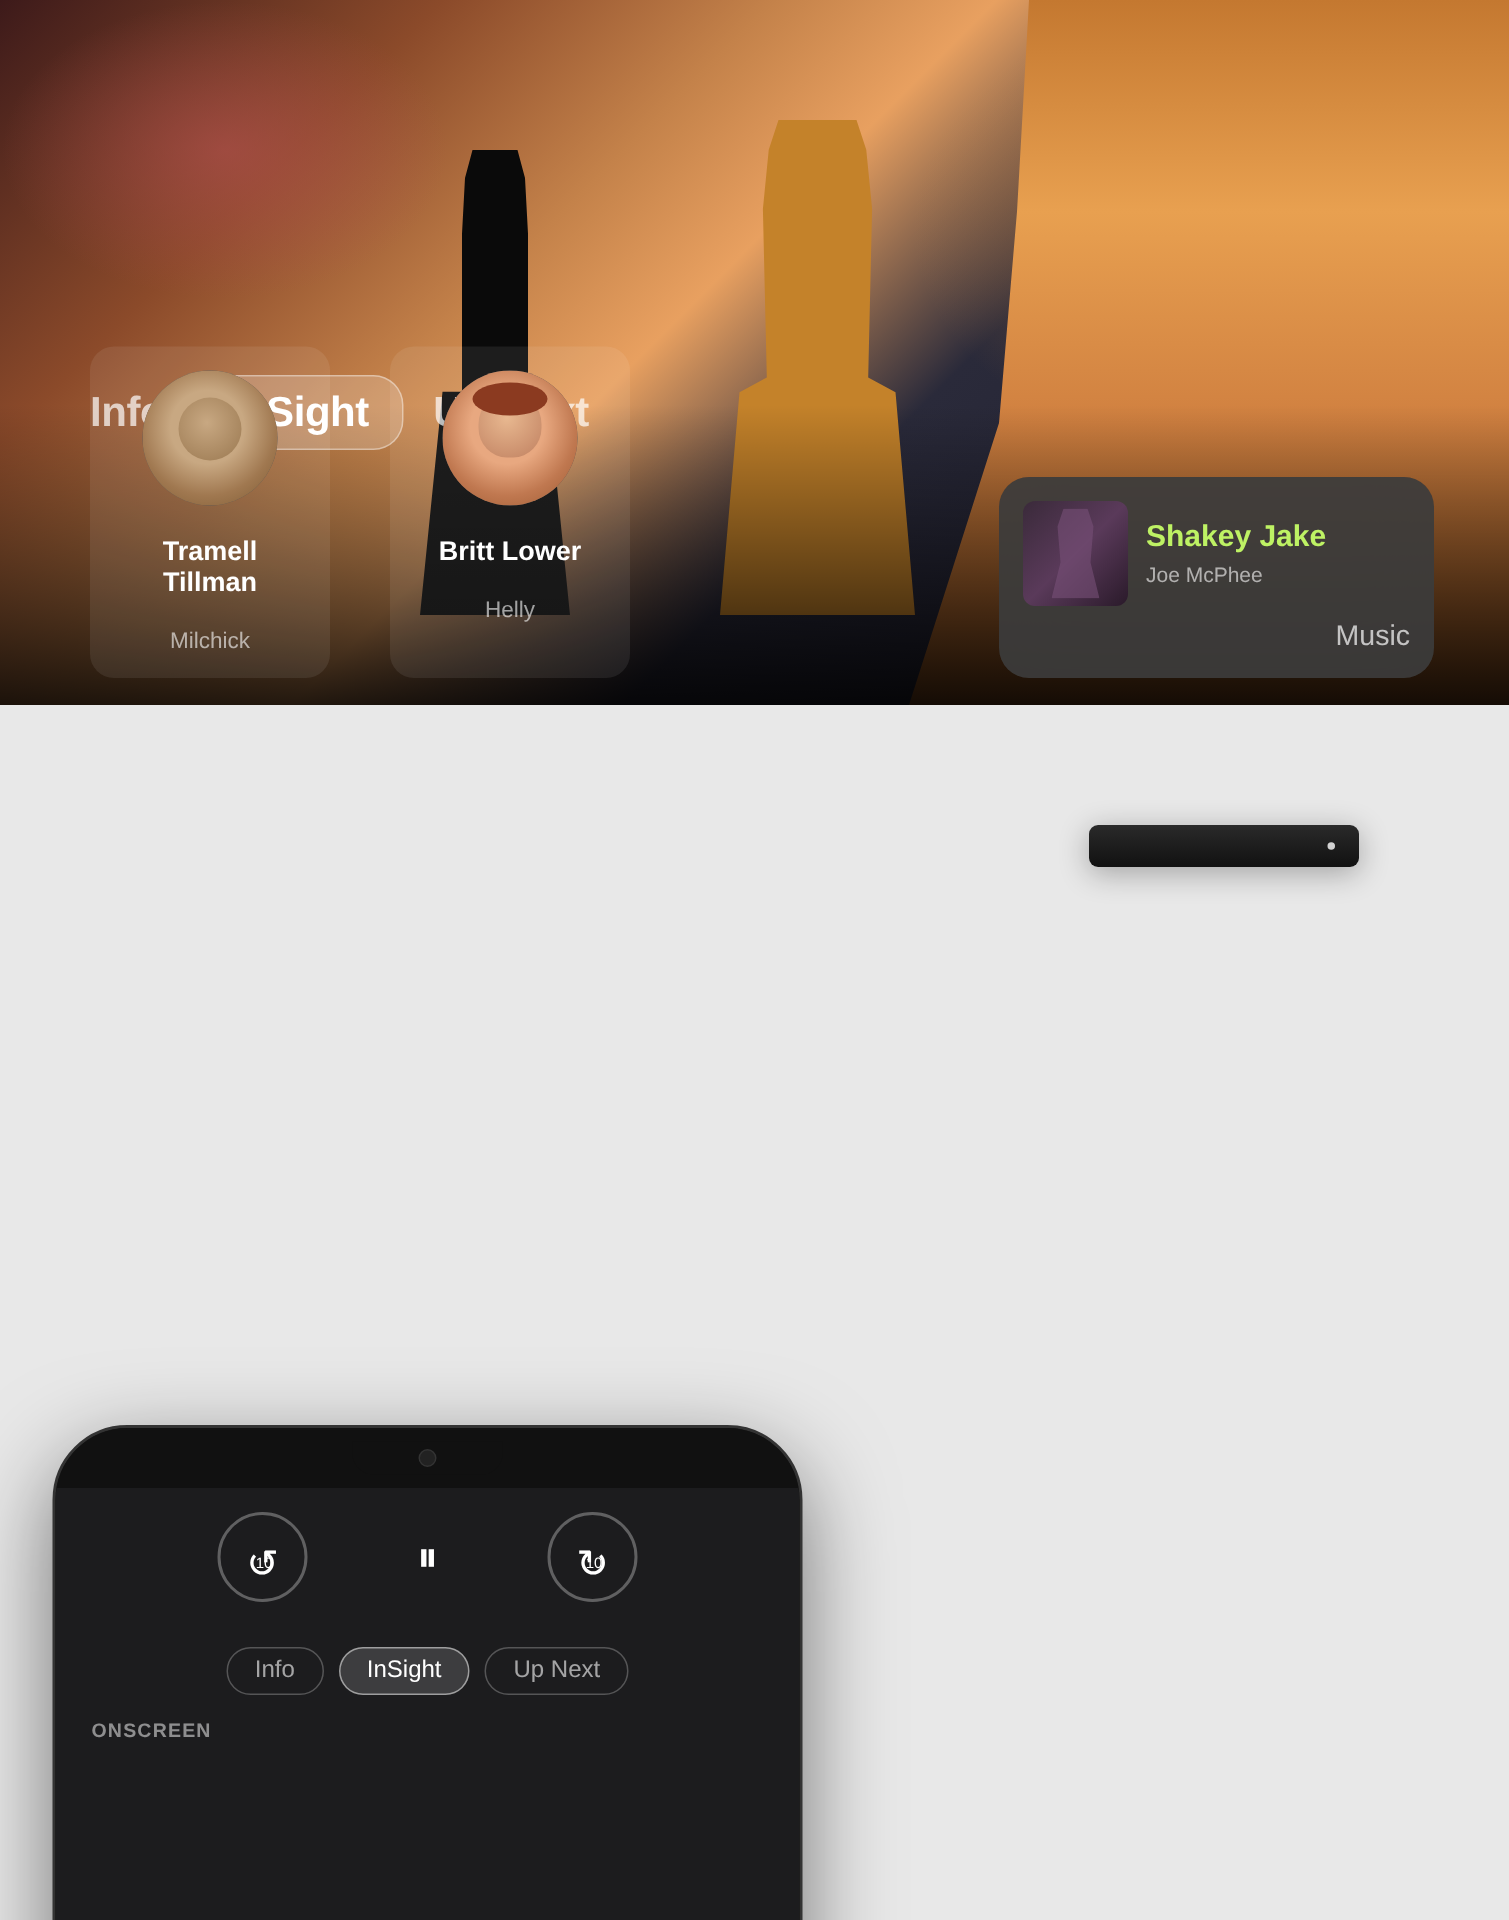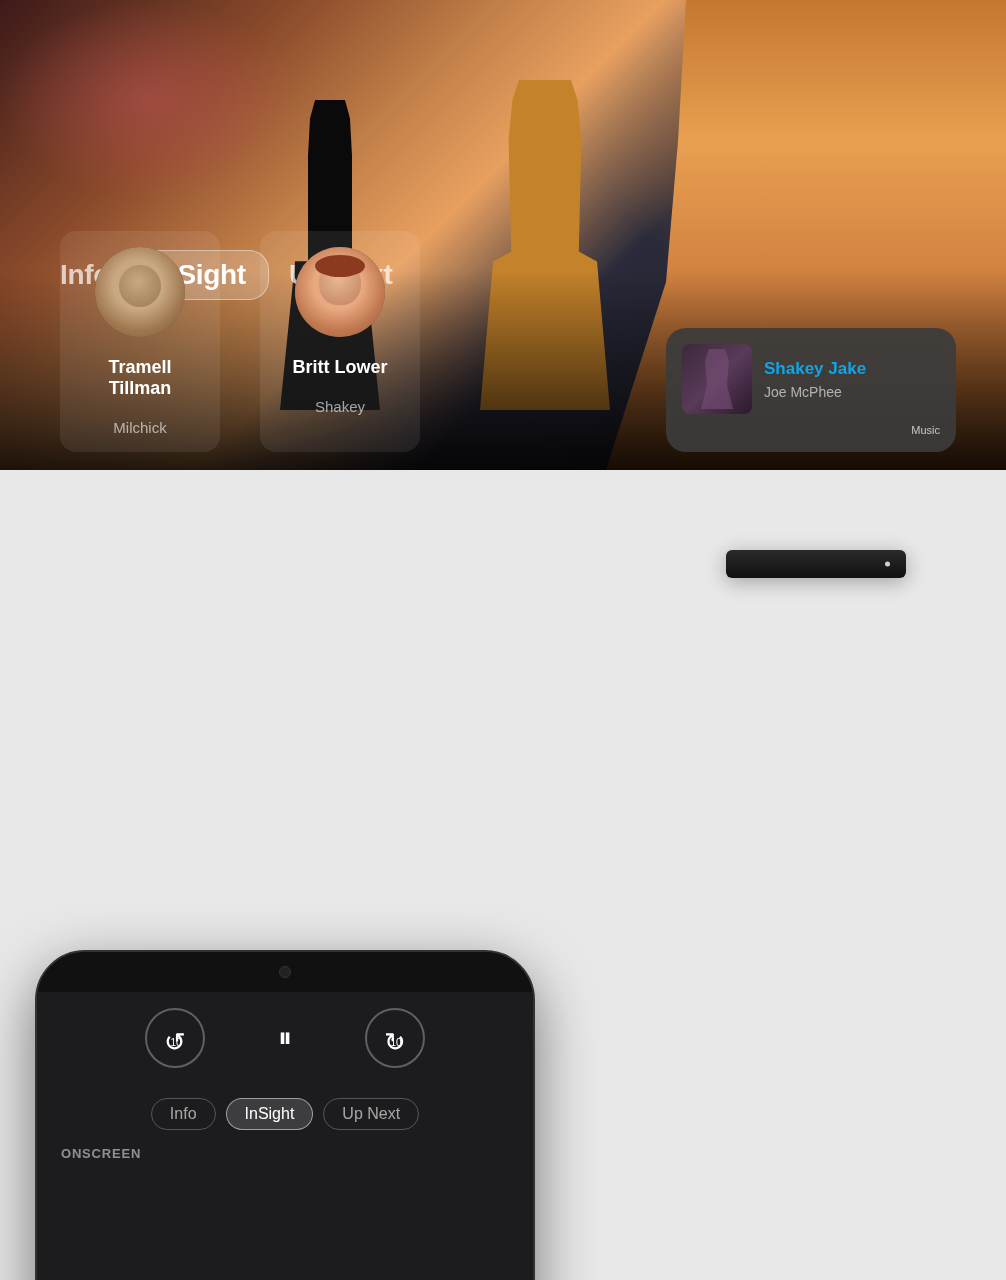"Shakey Jake" .music-song { color: #0ea5e9 -> #bef264; font-size: 17px -> 20px }
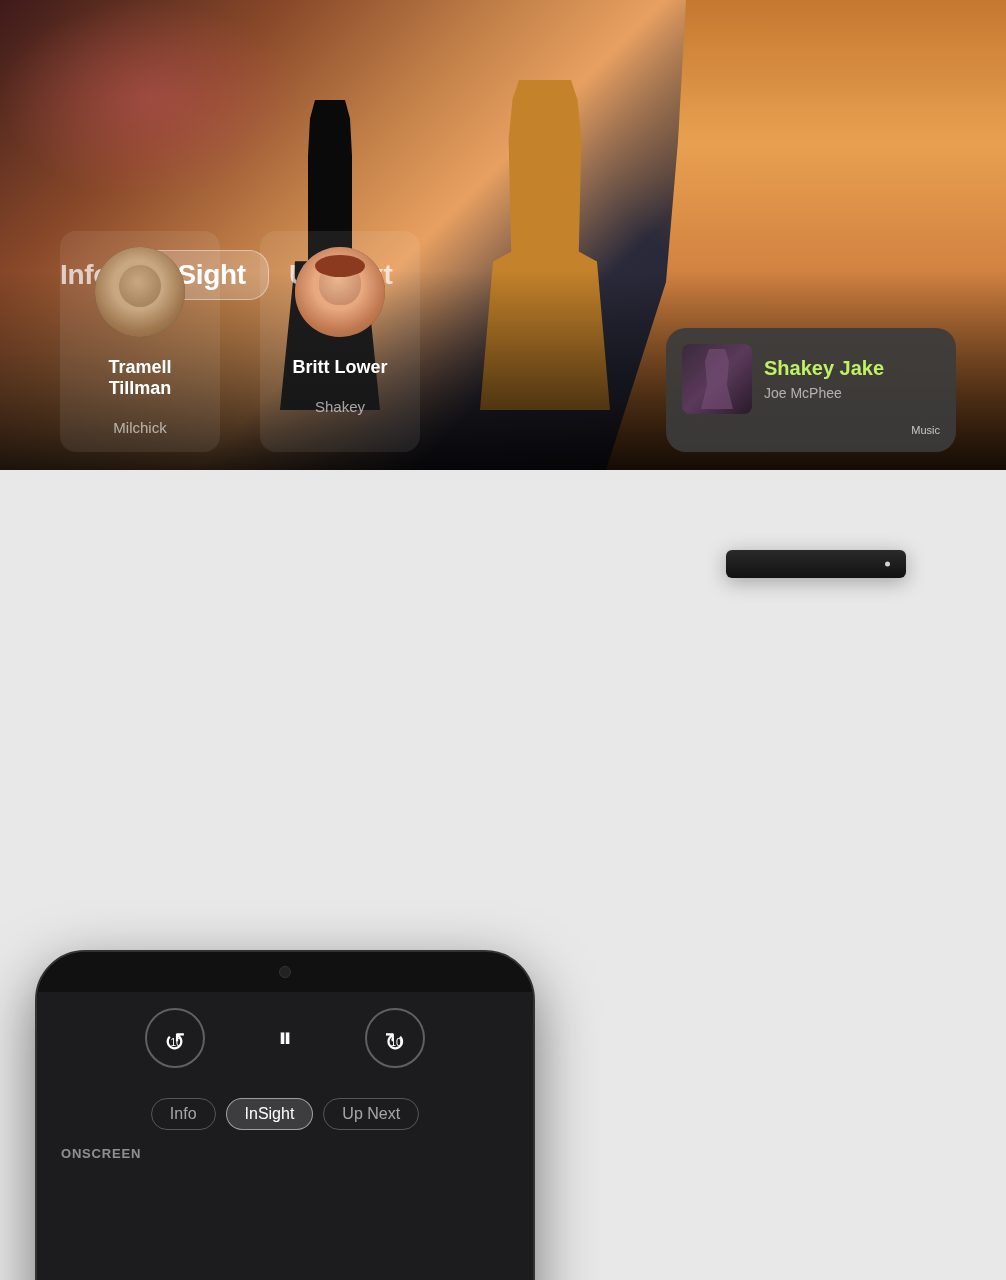"Shakey" div.tv-actor-role { text: Shakey -> Helly }
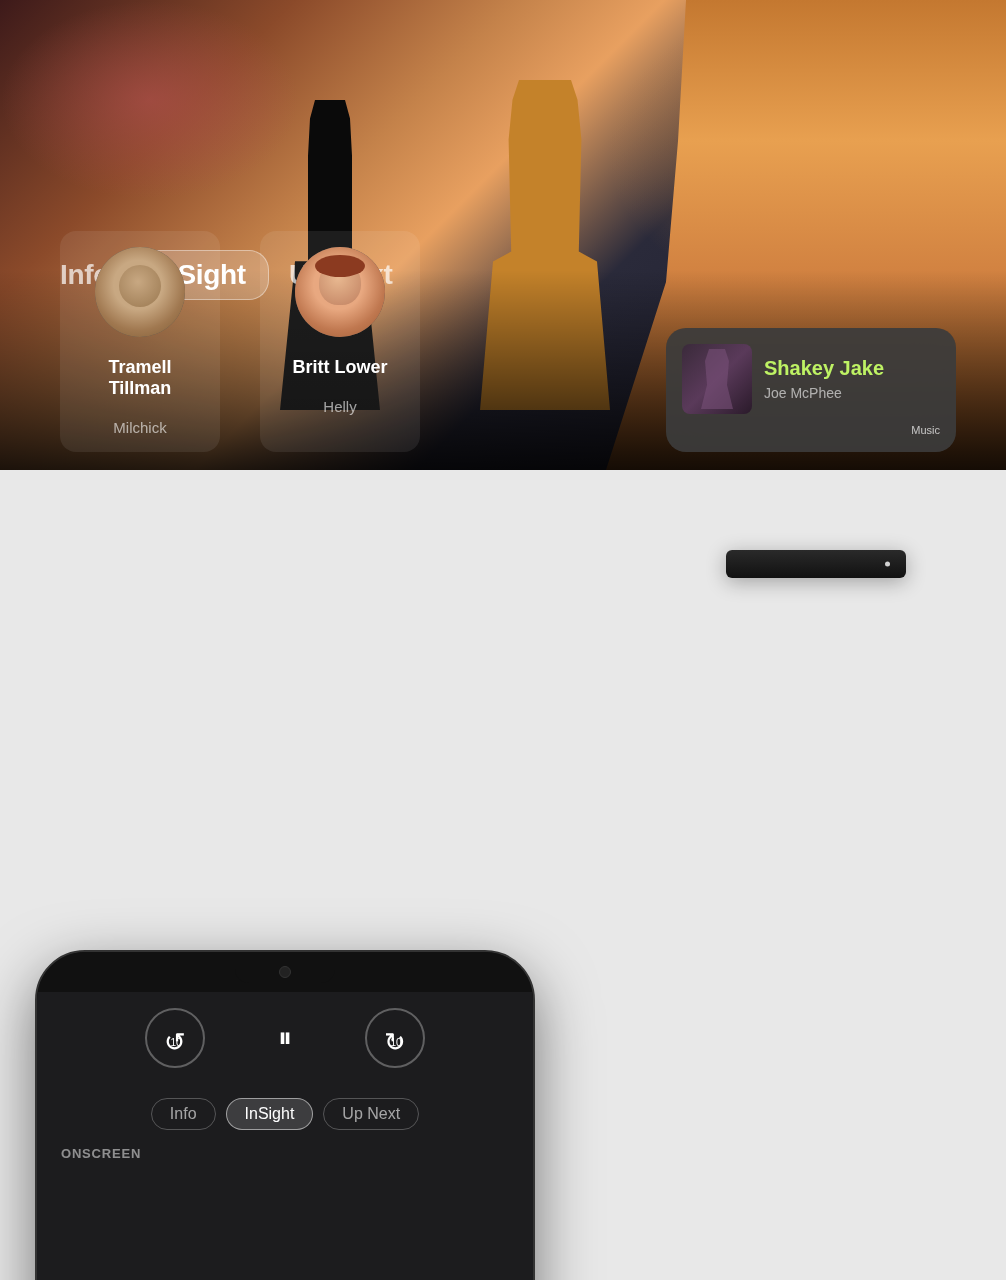"Music" .apple-music-logo { font-size: 11px -> 19px }
